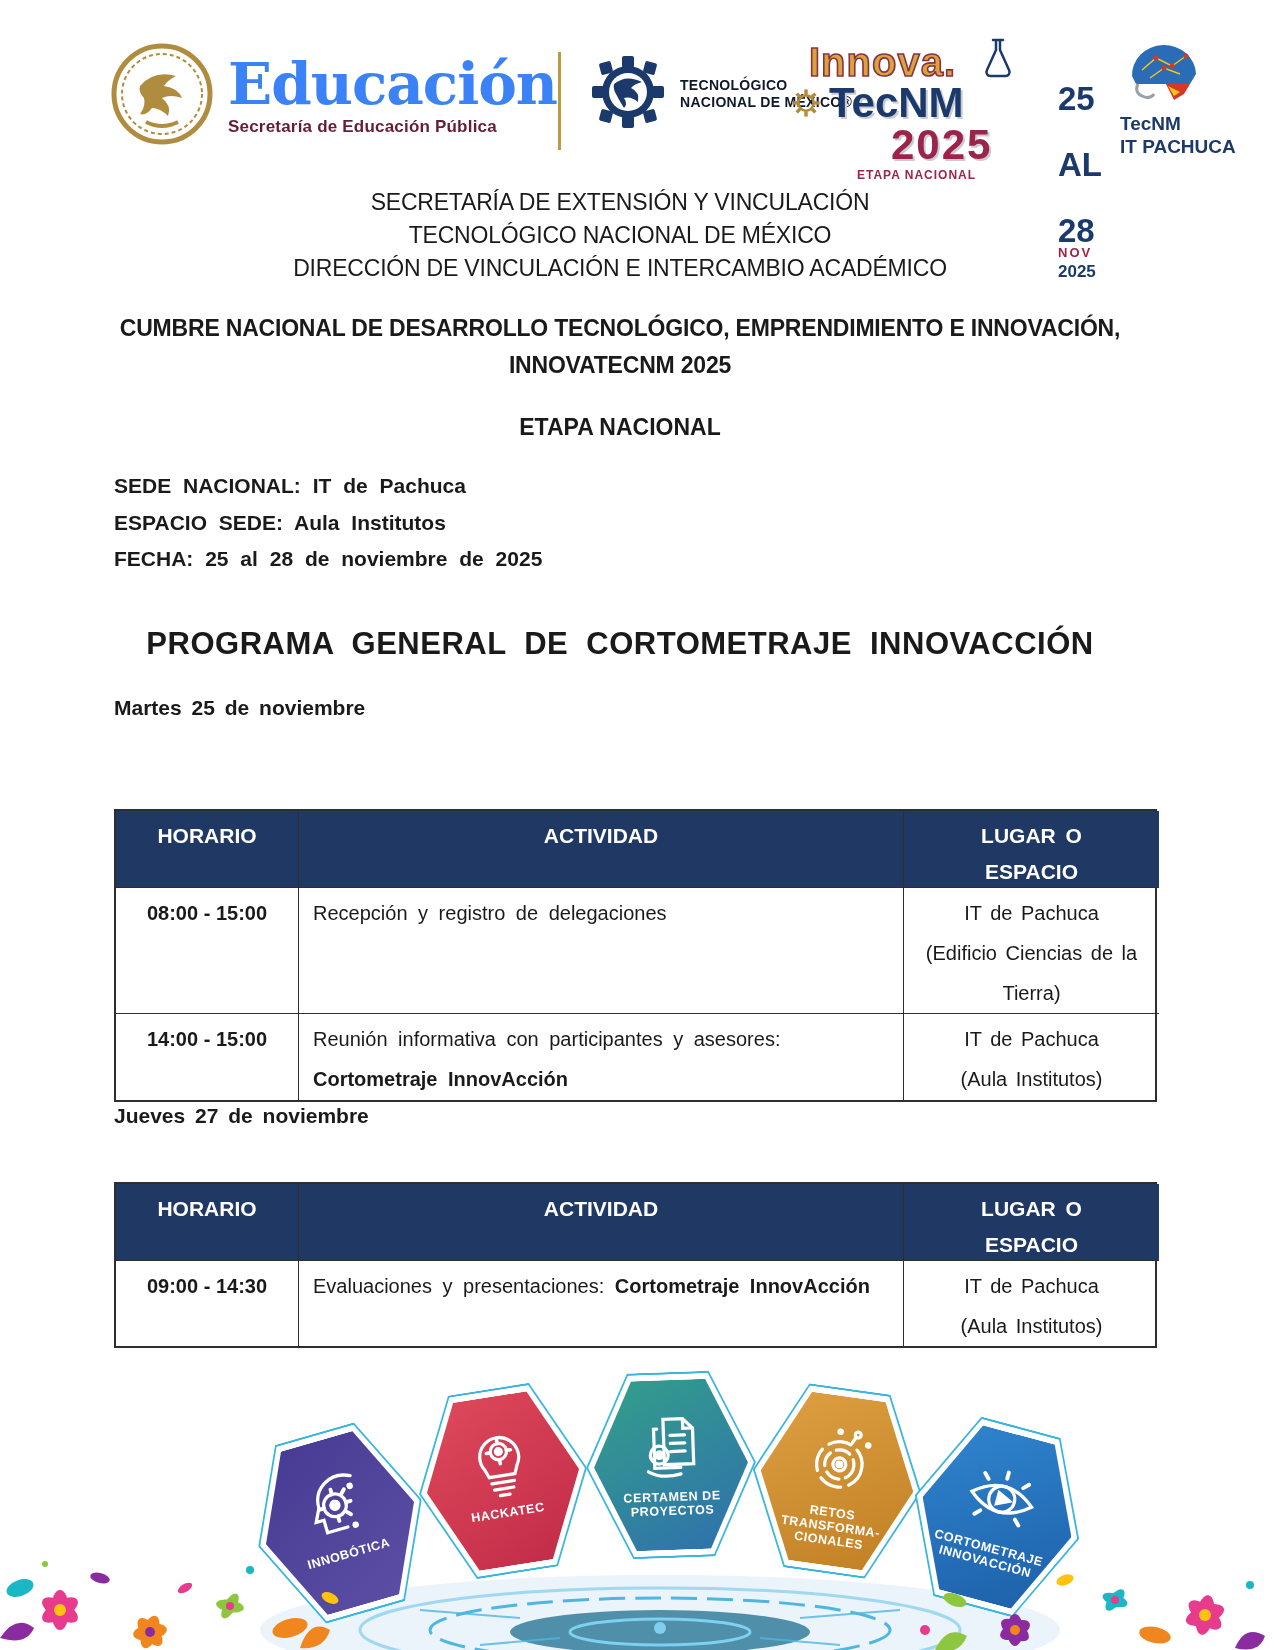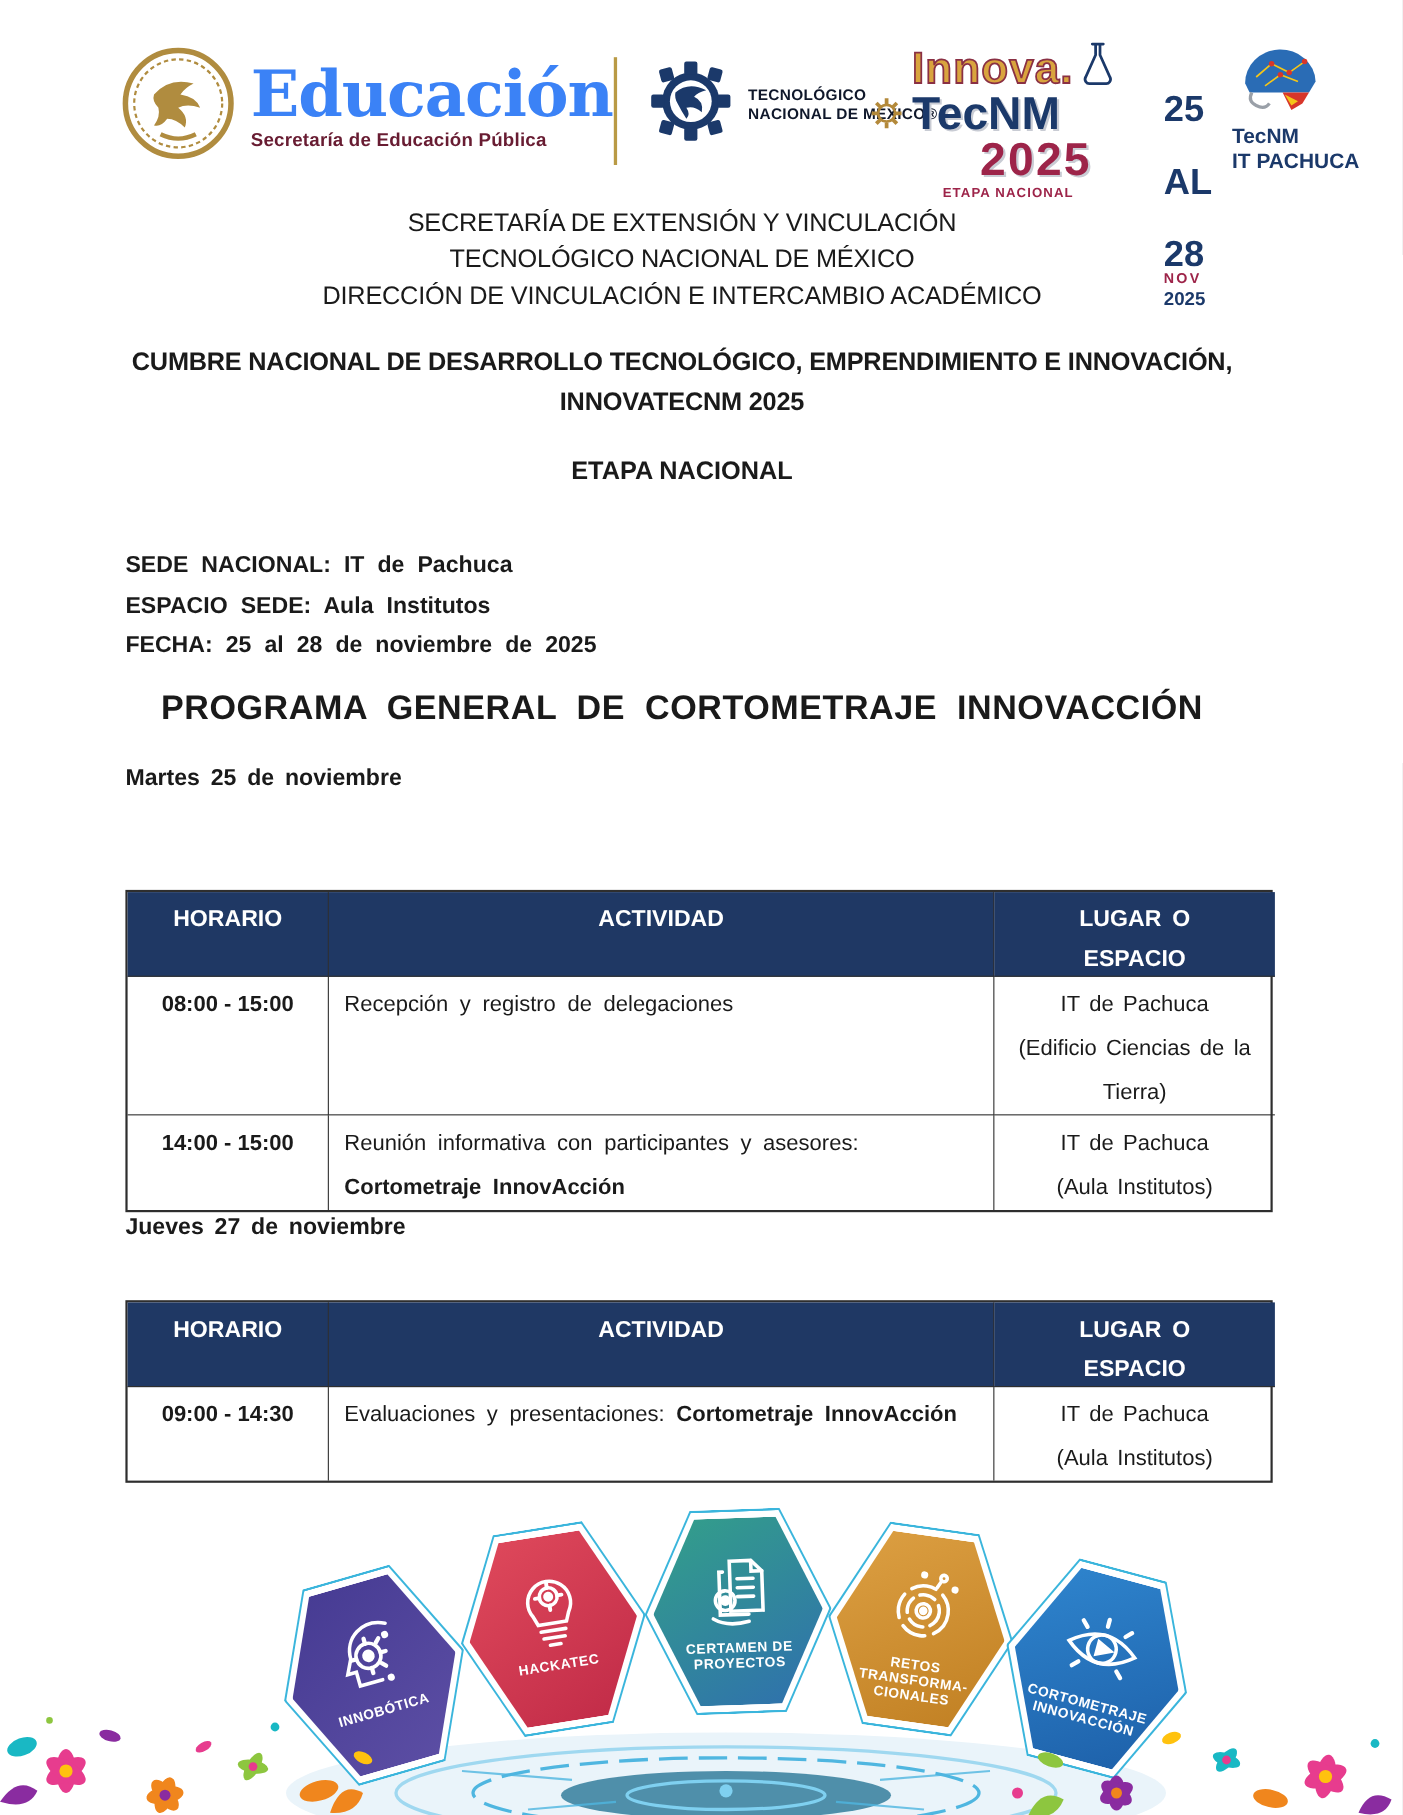"Innova." div.innova-word { margin-left: 24px -> 4px }
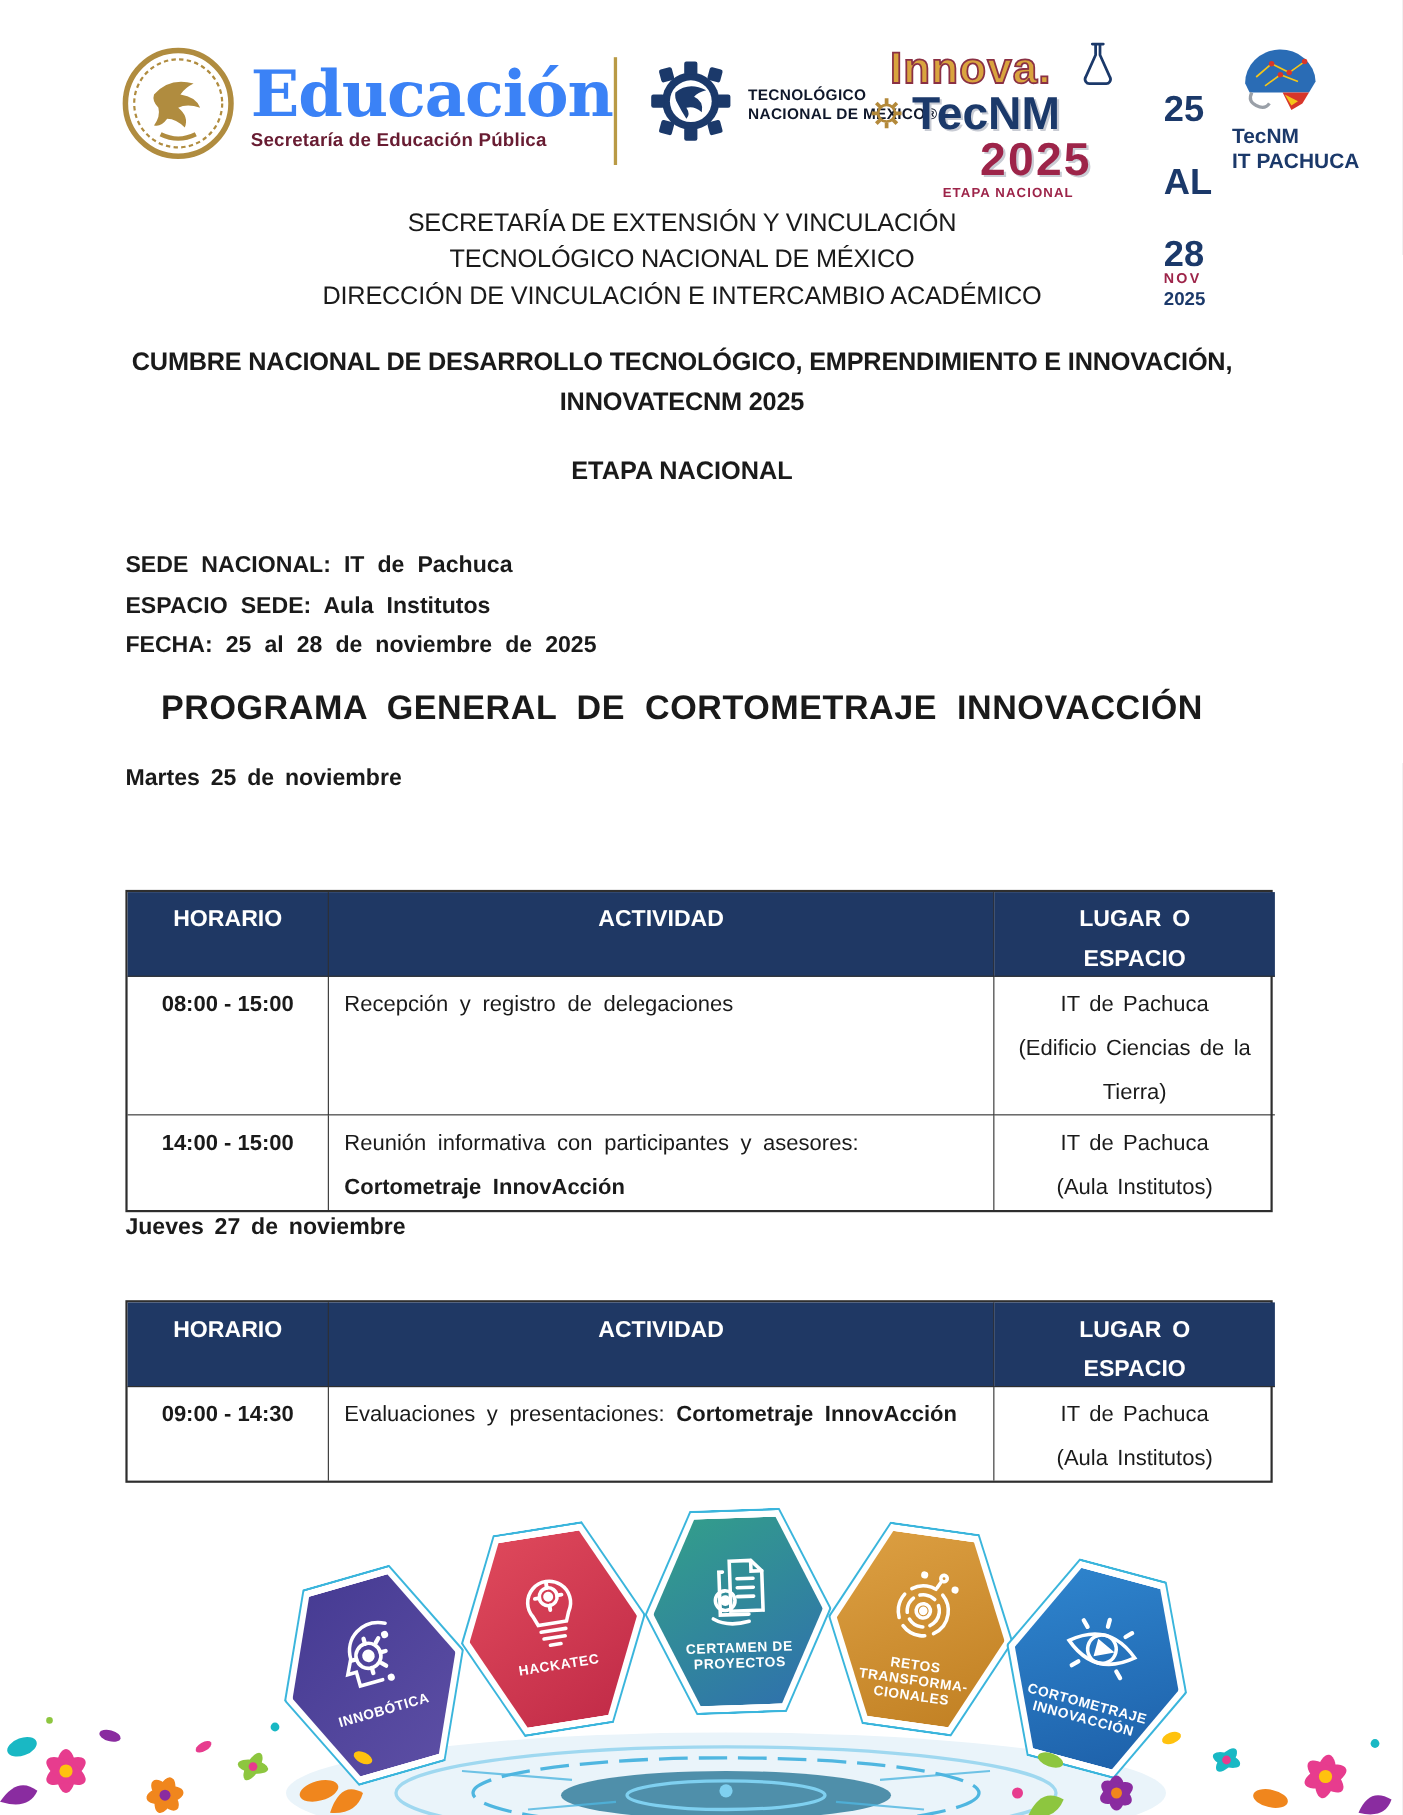"SEDE NACIONAL: IT de Pachuca" .details { top: 496px -> 468px }
